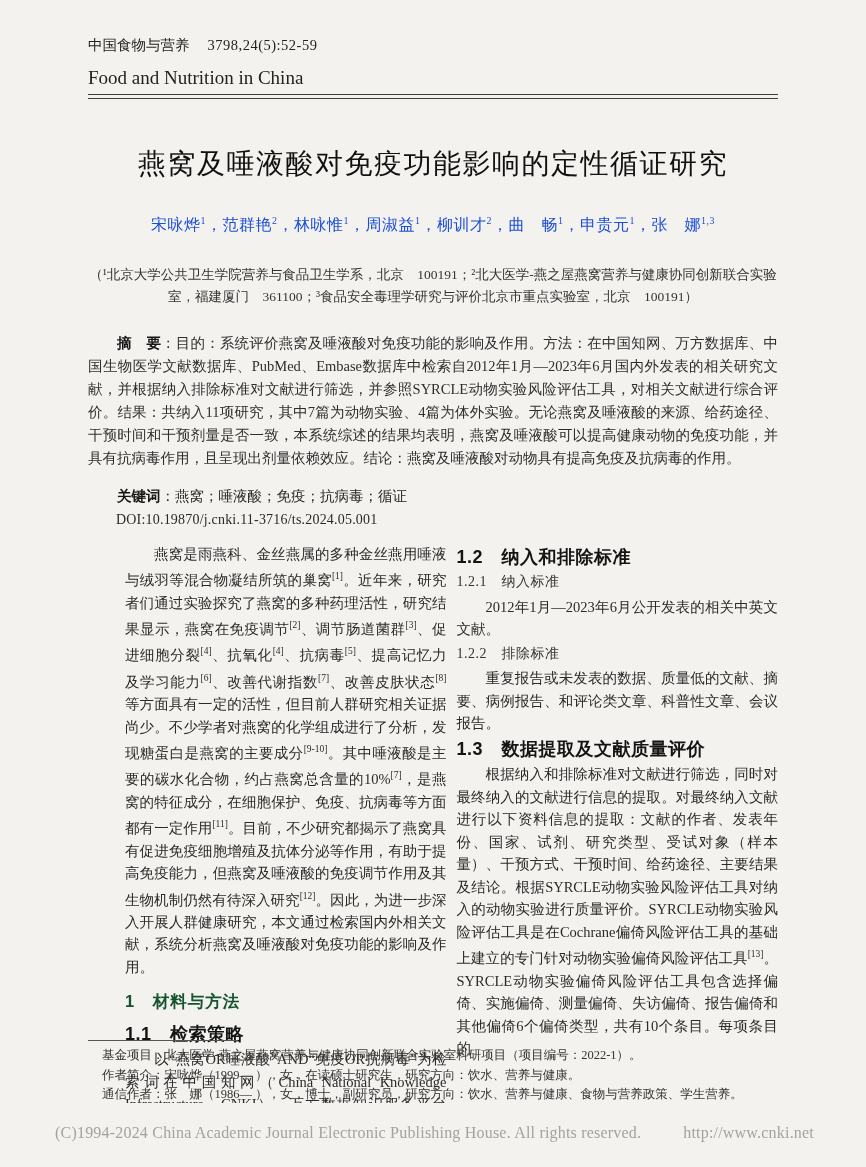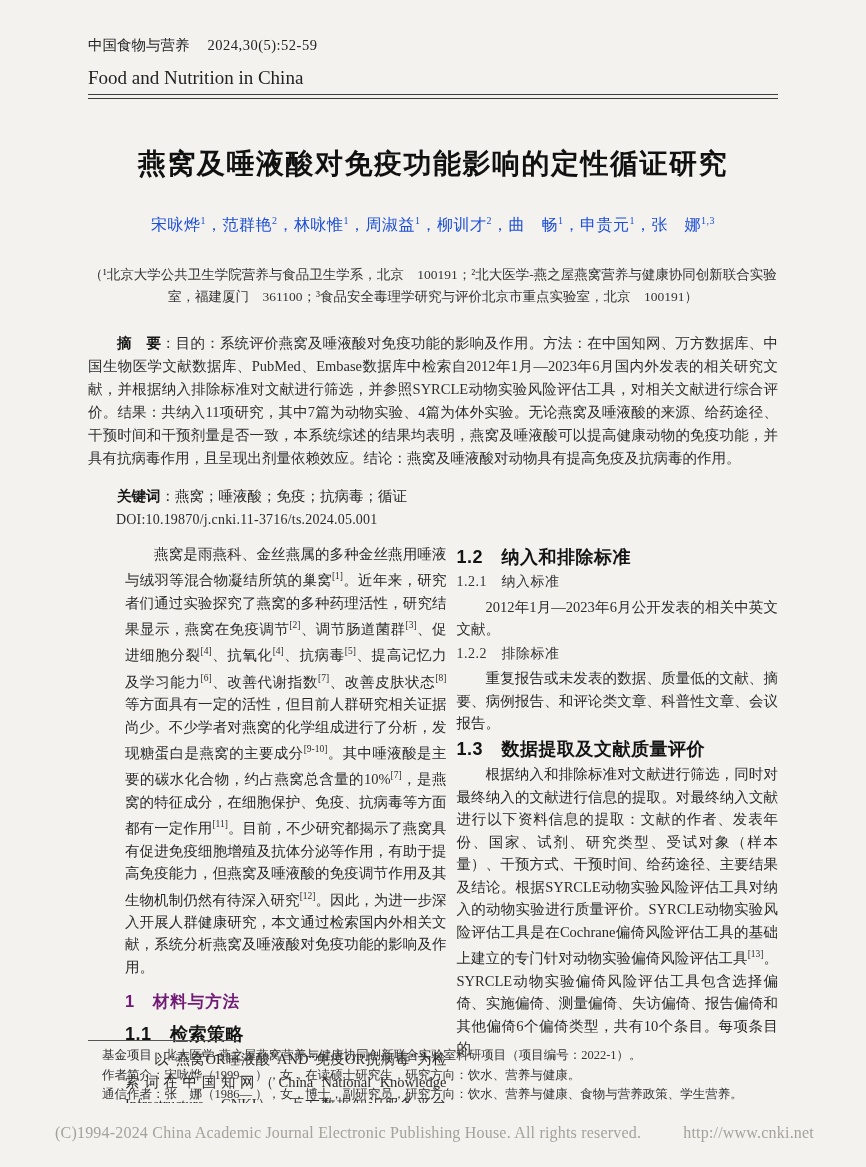"2024,30(5):52-59" span.issue { text: 2024,30 -> 3798,24 }
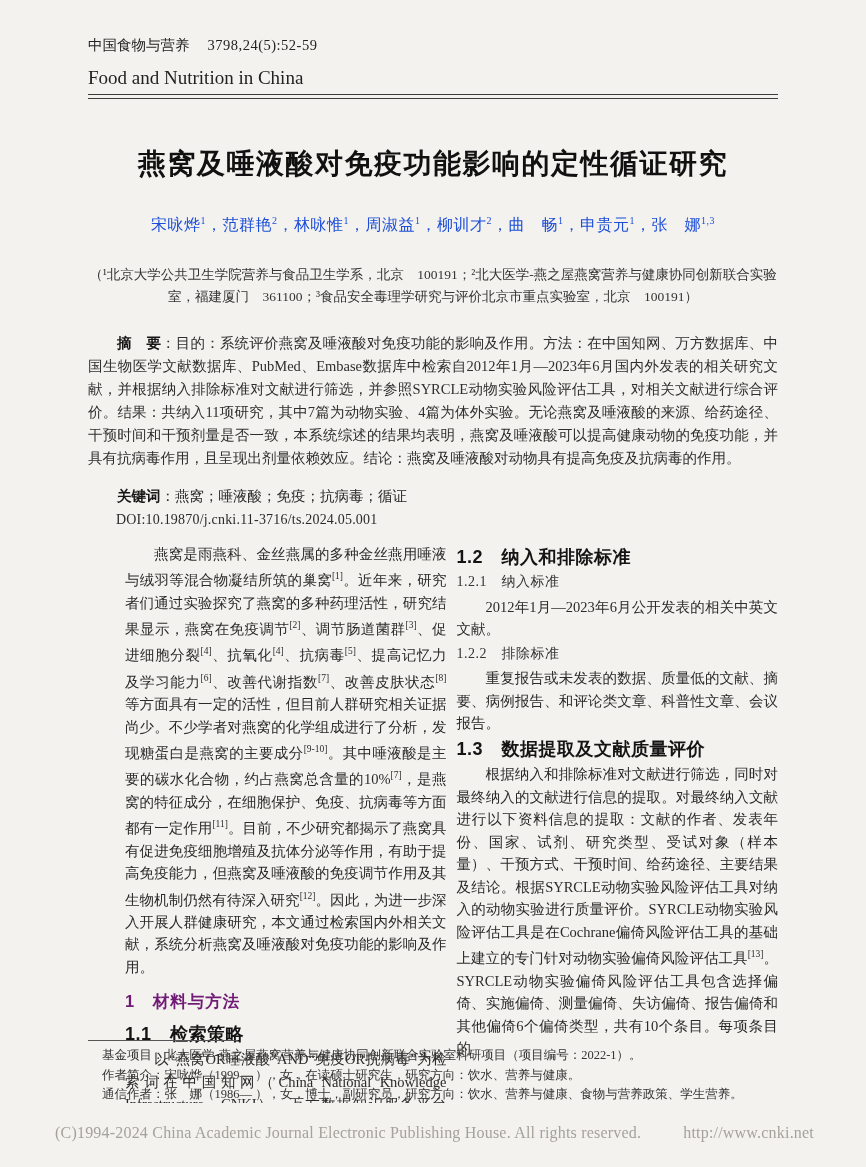"燕窝及唾液酸对免疫功能影响的定性循证研究" .title { font-weight: bold -> normal }
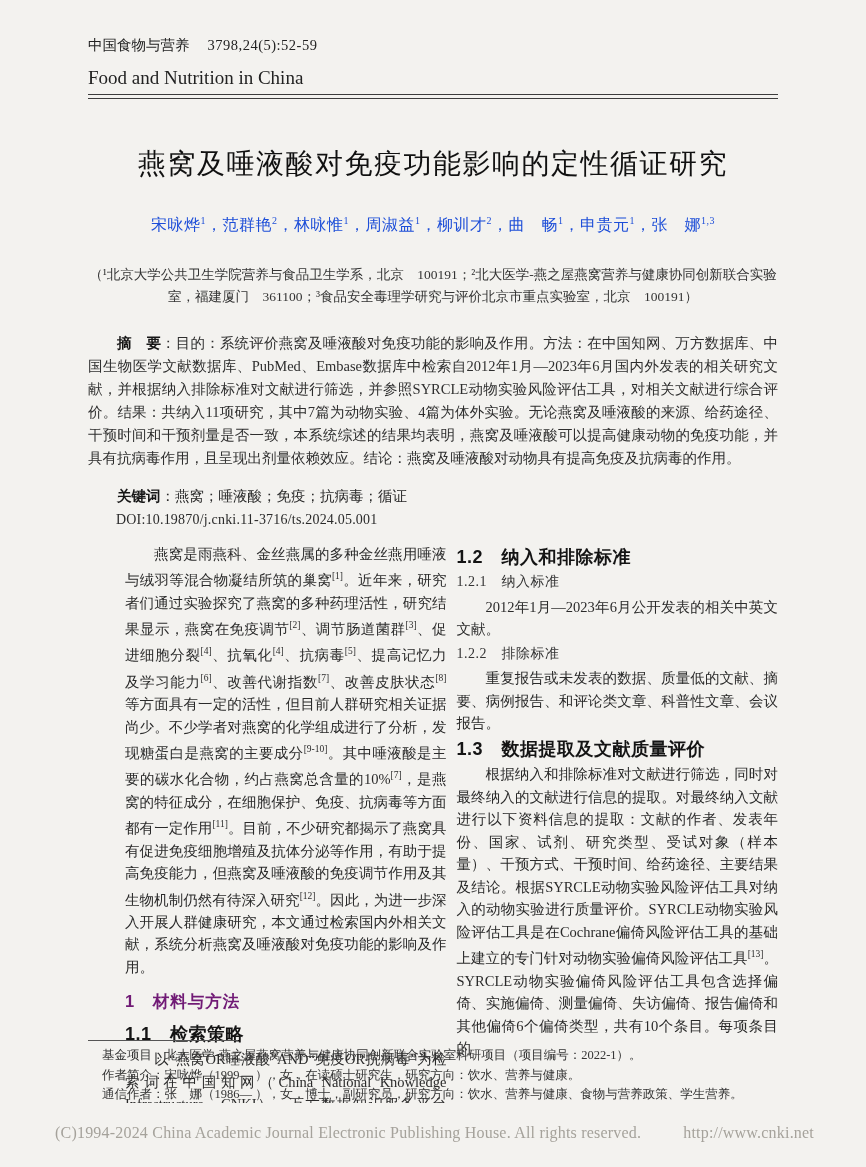"1 材料与方法" .h2 { color: #701a75 -> #14532d }
